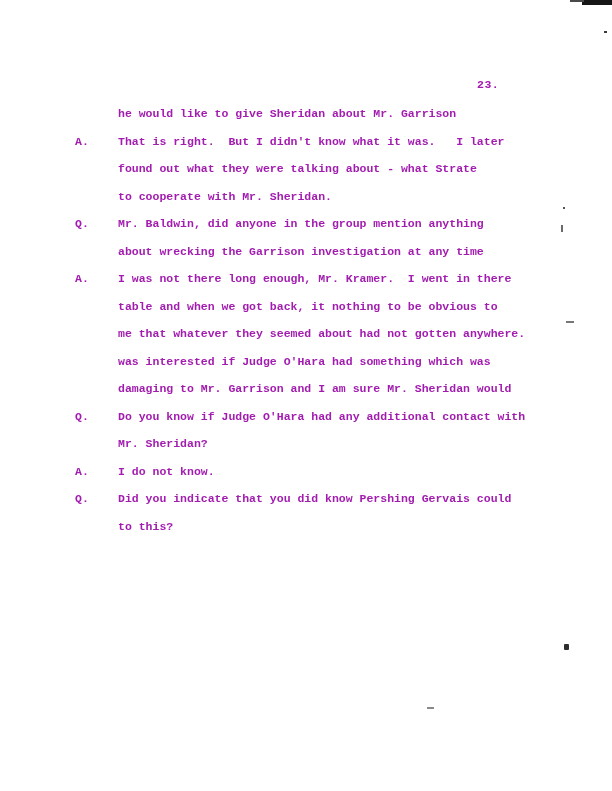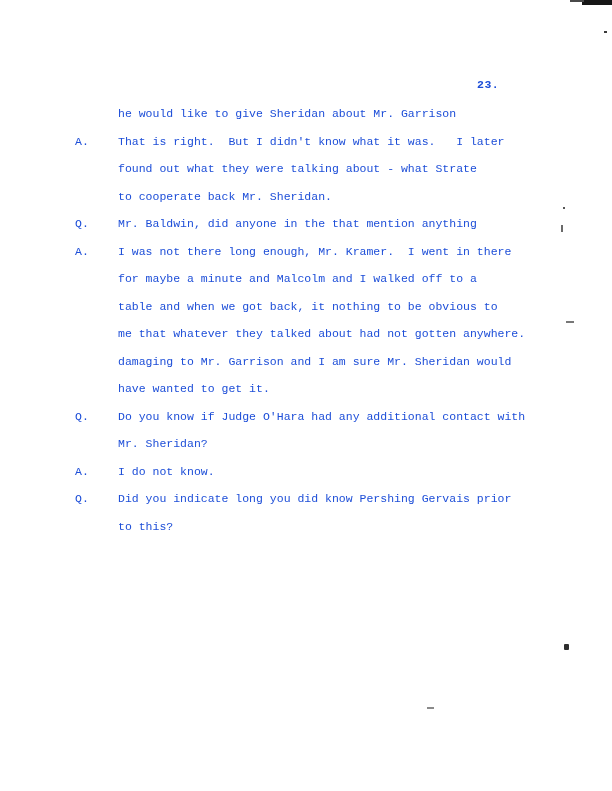"23." .page { color: #1d4ed8 -> #a21caf }
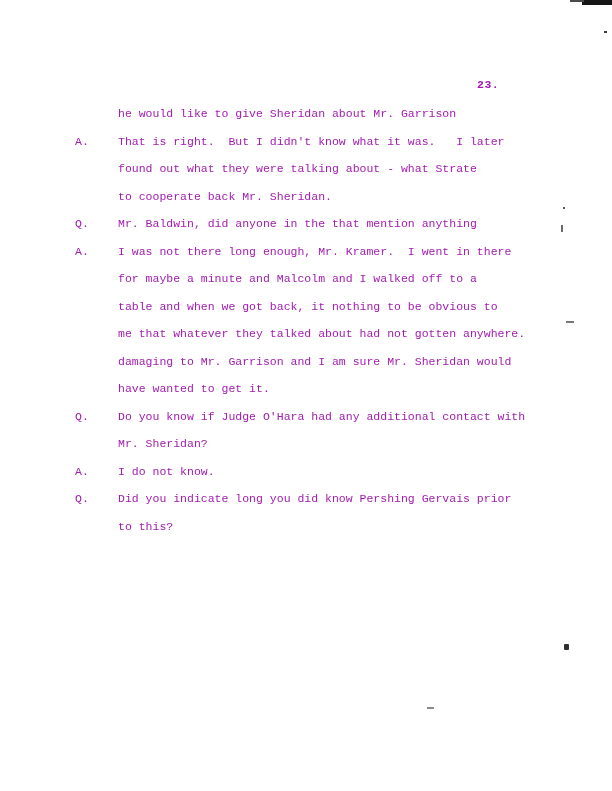"he would like to give" .line { font-weight: 400 -> 700 }
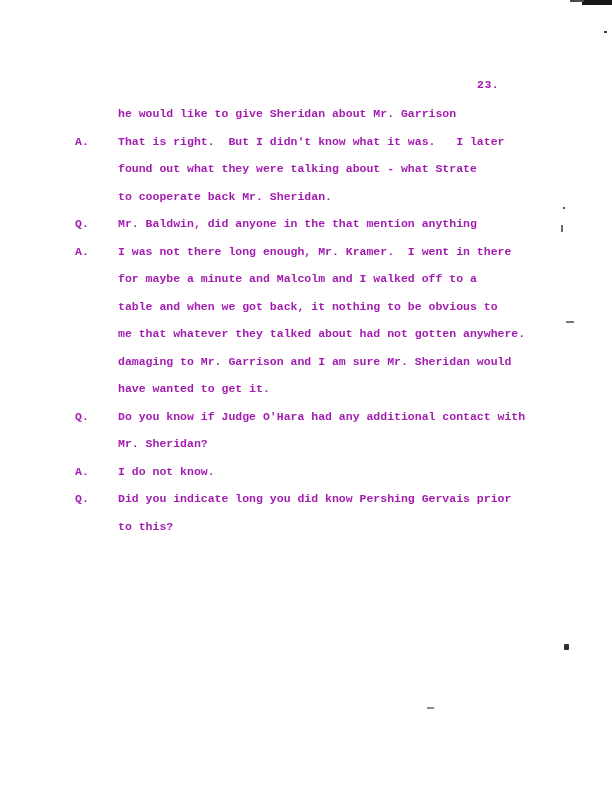"to cooperate back Mr. Sheridan." span.text { text: back -> with }
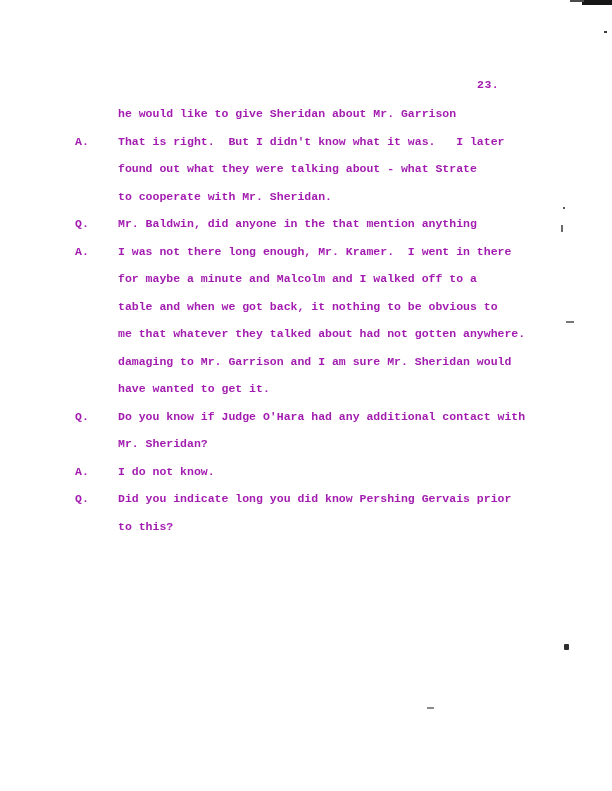"Mr. Baldwin, did anyone in" span.text { text: that -> group }
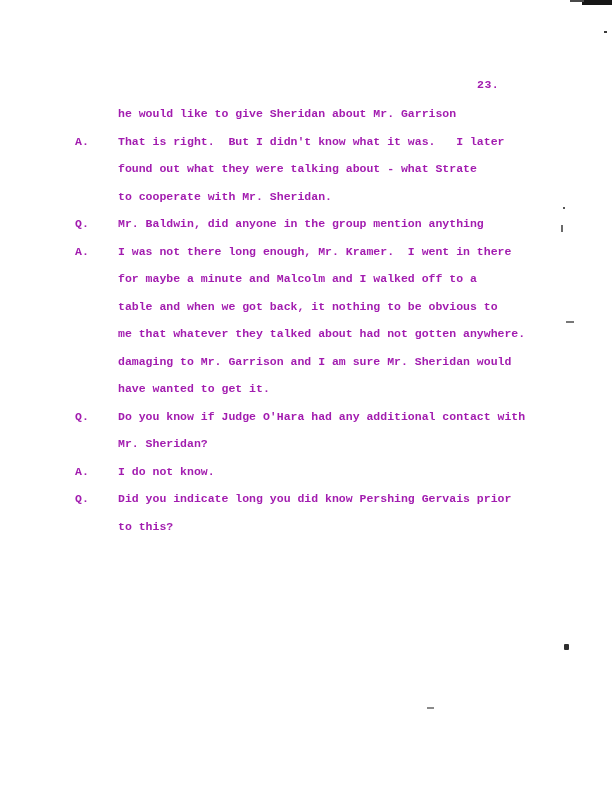"about wrecking the Garrison" div.line { html: none -> <div> <span></span> <span>about wrecking the Garrison investigation at any time</span> </div> }
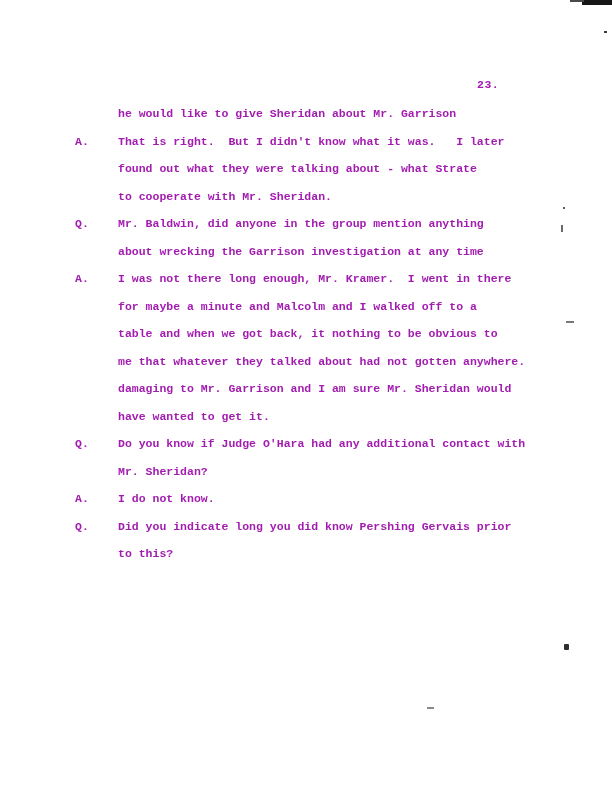"for maybe a minute and" div.line { html: <div> <span></span> <span>for maybe a minute and Malcolm and I walked off to a</span> </div> -> none }
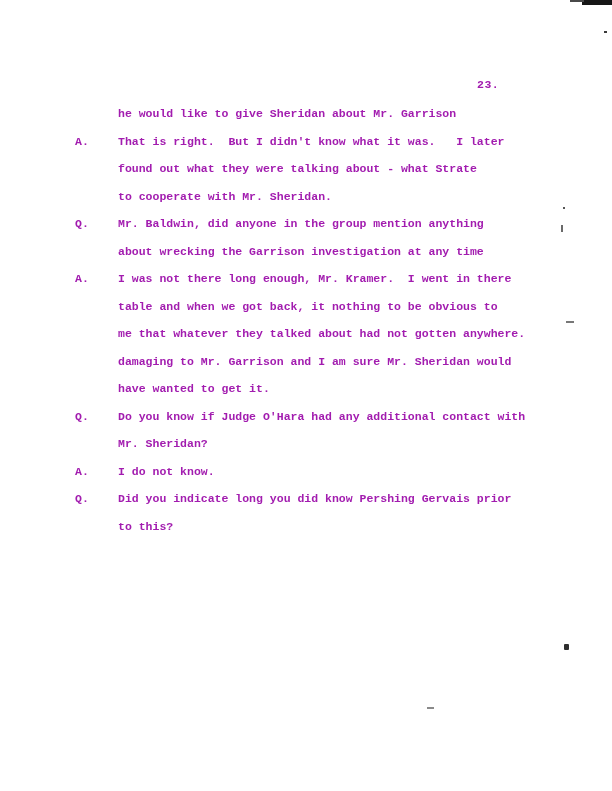"me that whatever they talked" span.text { text: talked -> seemed }
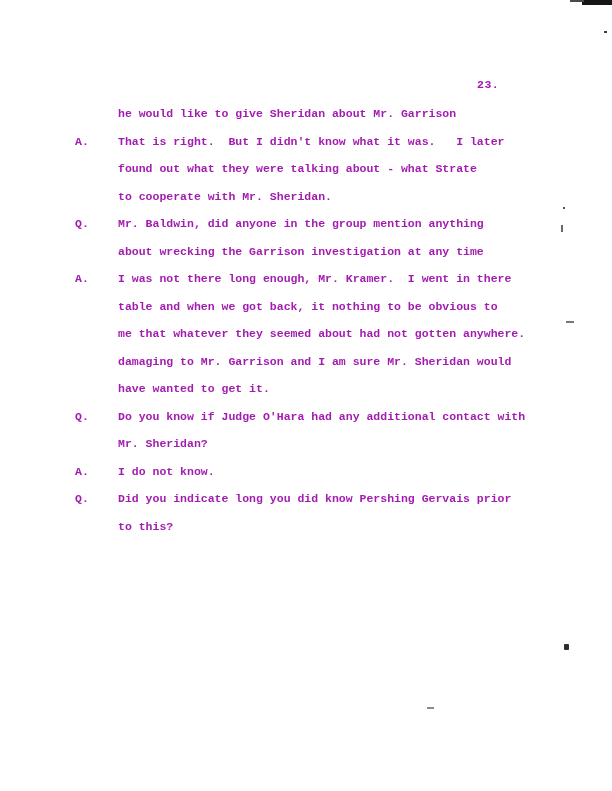"was interested if Judge O'Hara" div.line { html: none -> <div> <span></span> <span>was interested if Judge O'Hara had something which was</span> </div> }
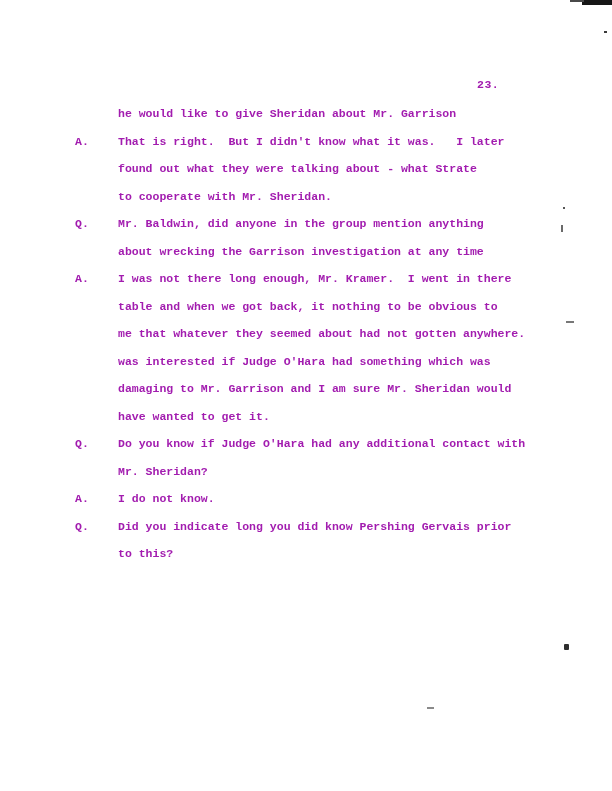"have wanted to get it." div.line { html: <div> <span></span> <span>have wanted to get it.</span> </div> -> none }
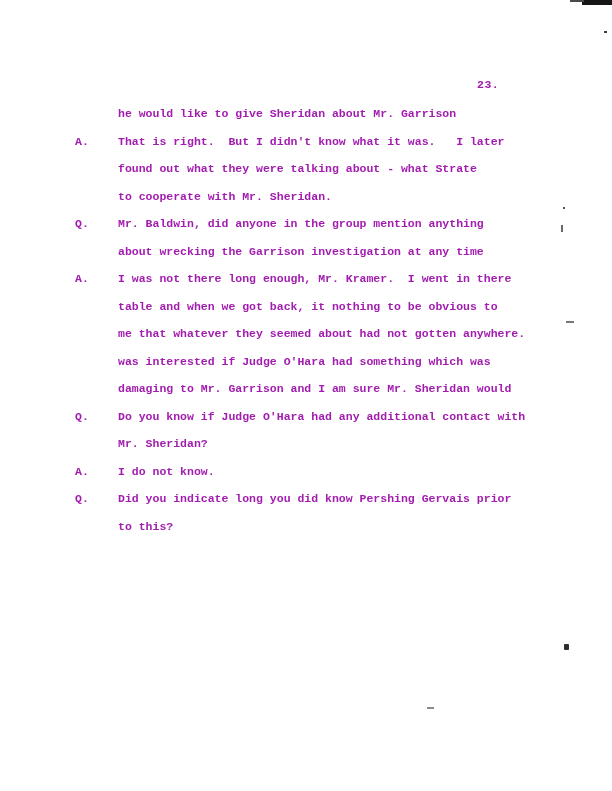"Did you indicate long you" span.text { text: long you did know Pershing Gervais prior -> that you did know Pershing Gervais could }
